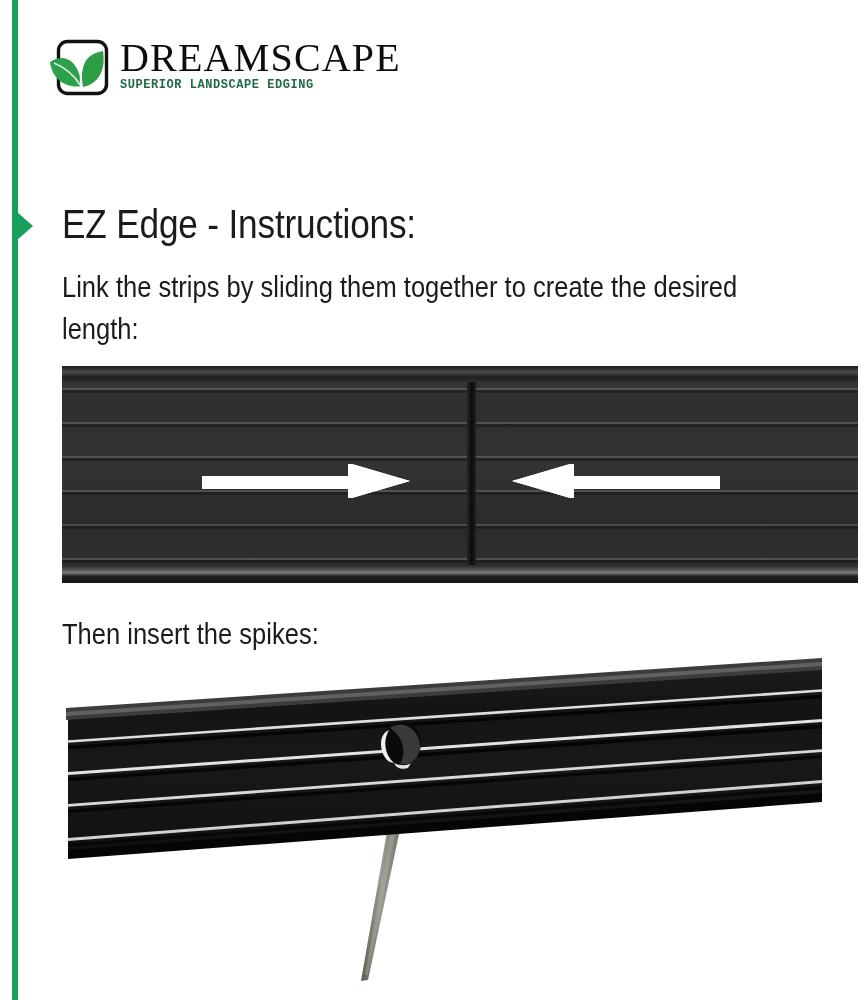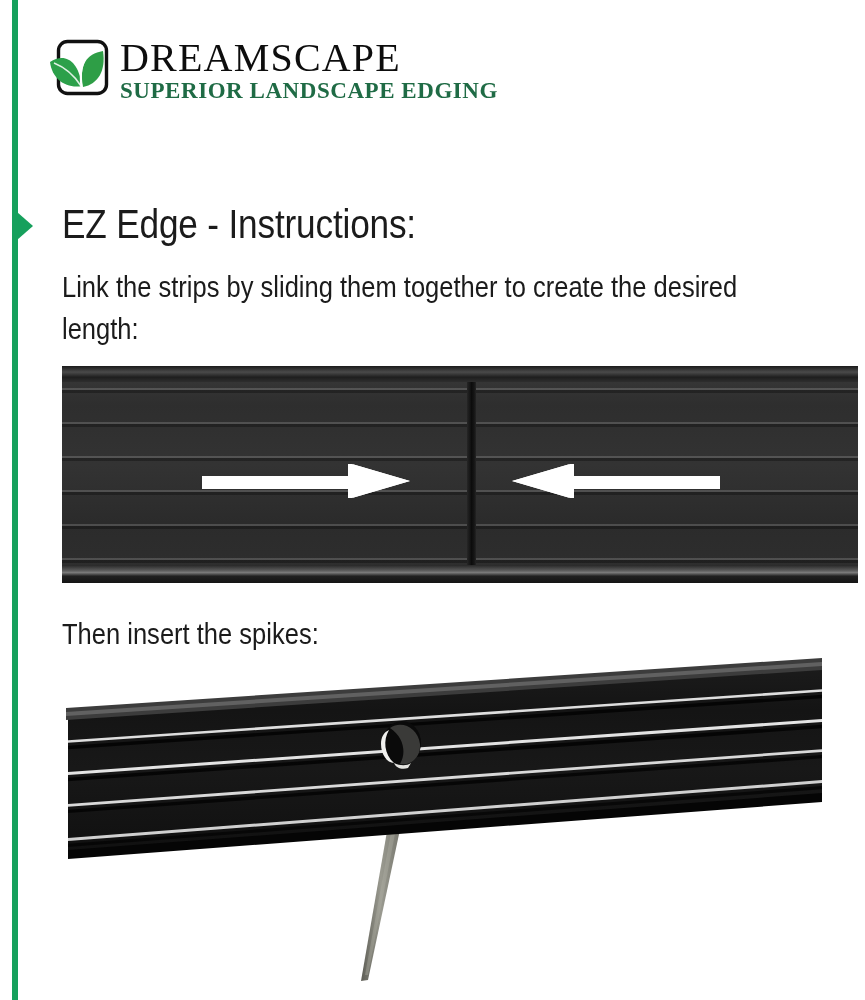"SUPERIOR LANDSCAPE EDGING" .brand-tagline { font-family: Liberation Serif, serif -> Liberation Mono, monospace; font-size: 23px -> 12px }
